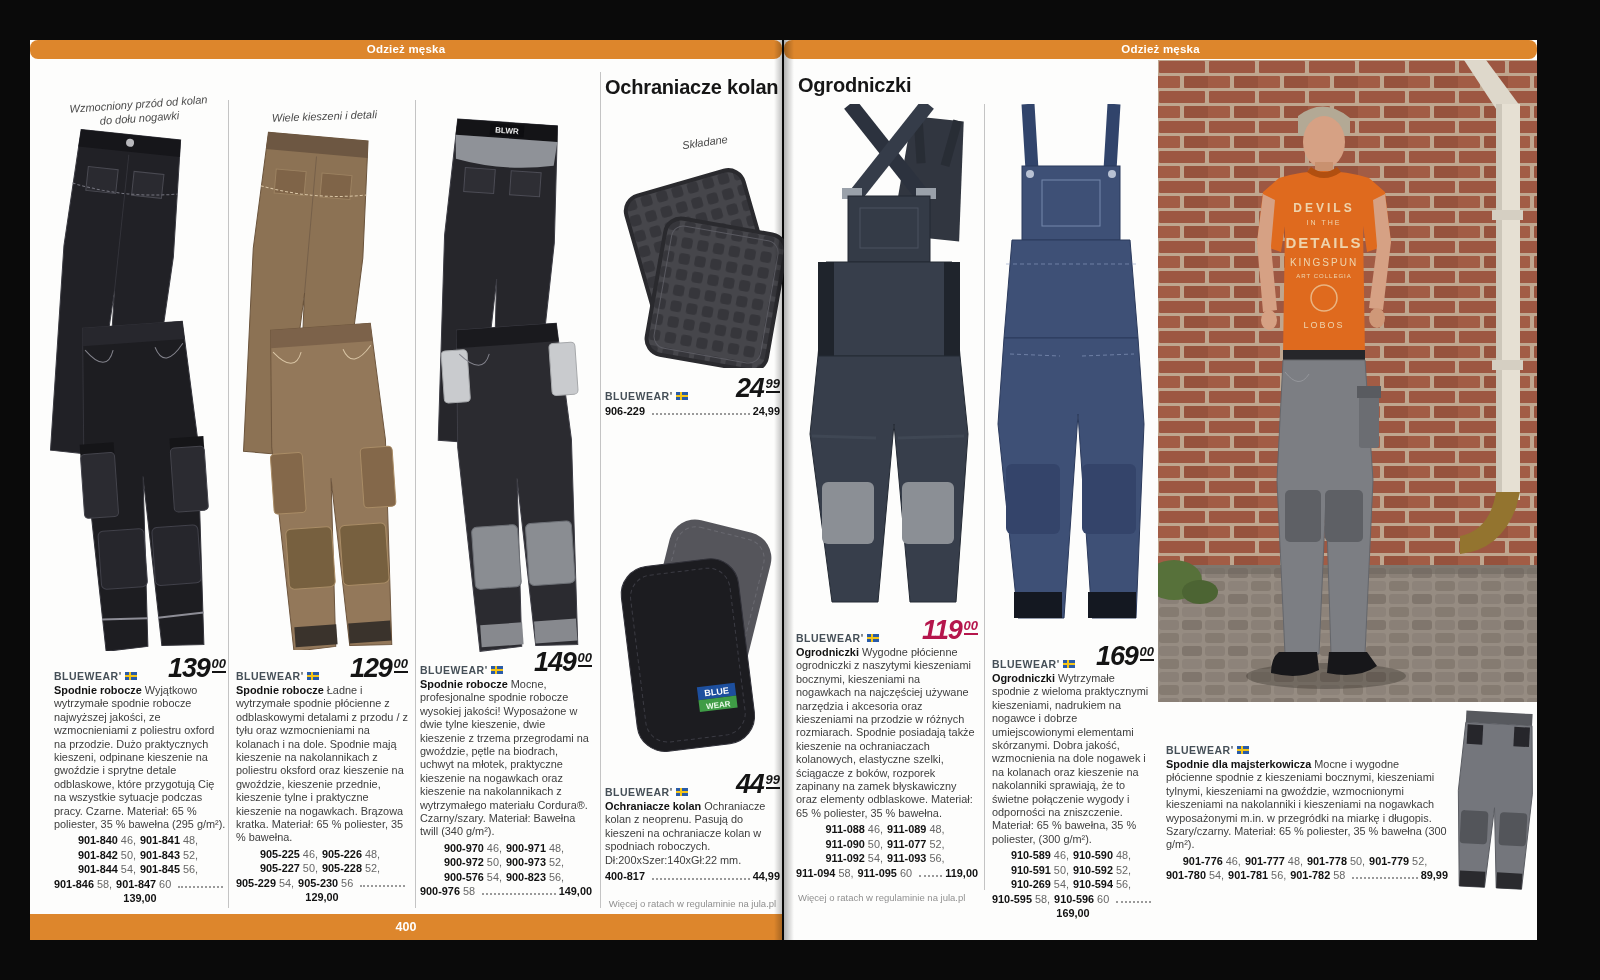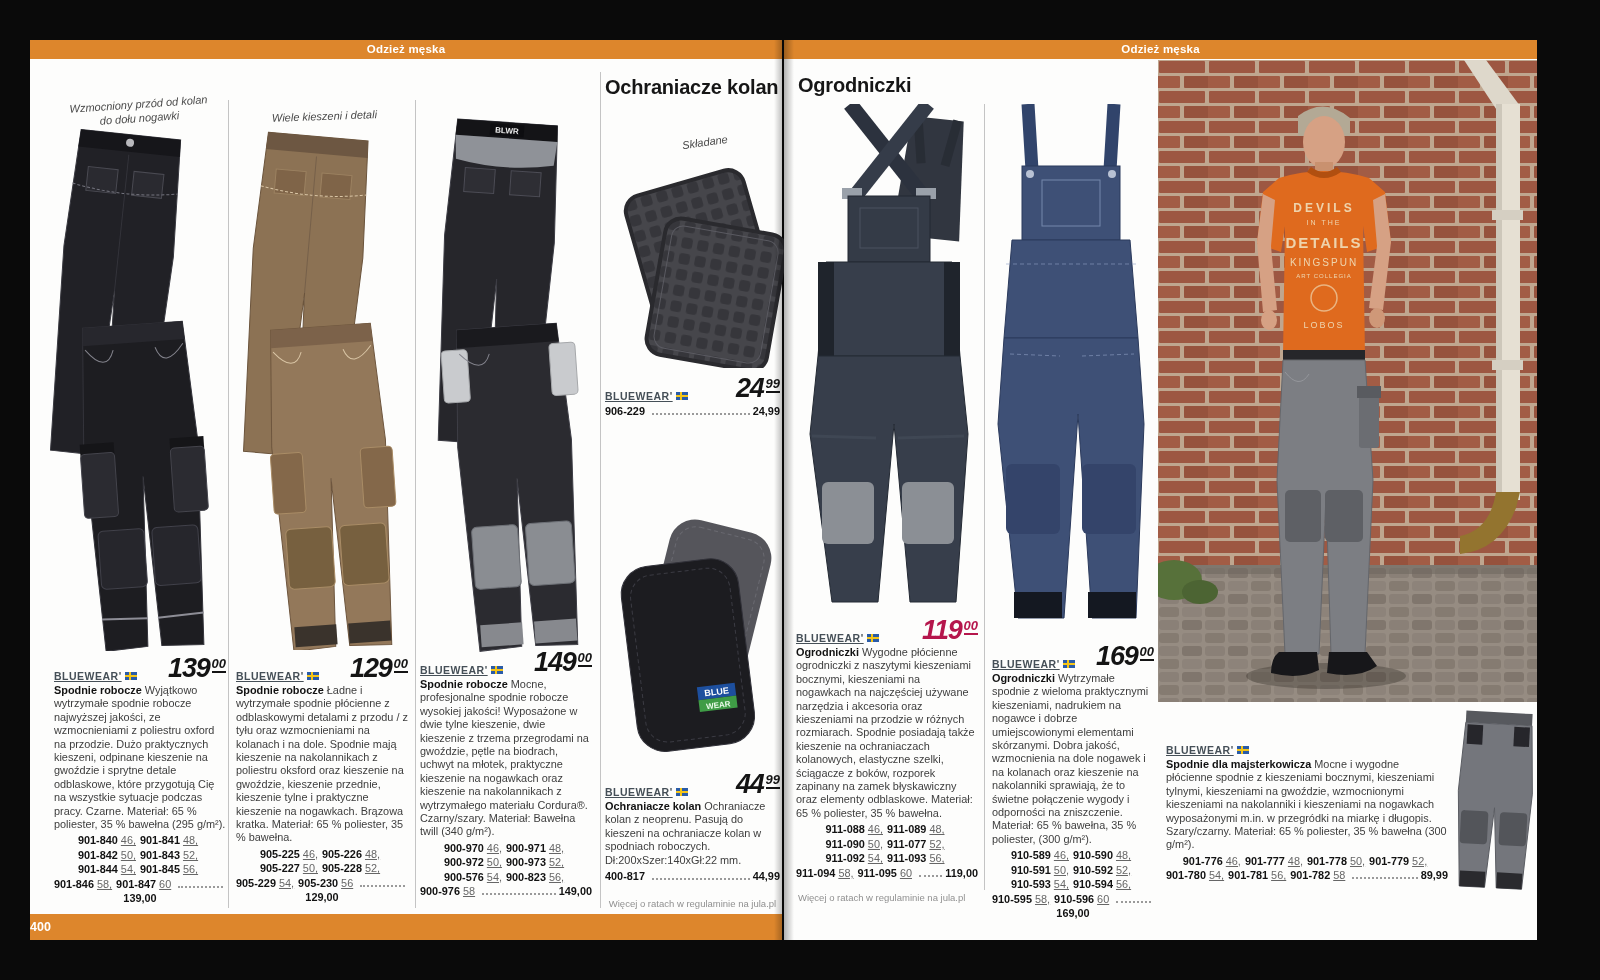"Odzież męska" .bar { border-radius: none -> 8px }
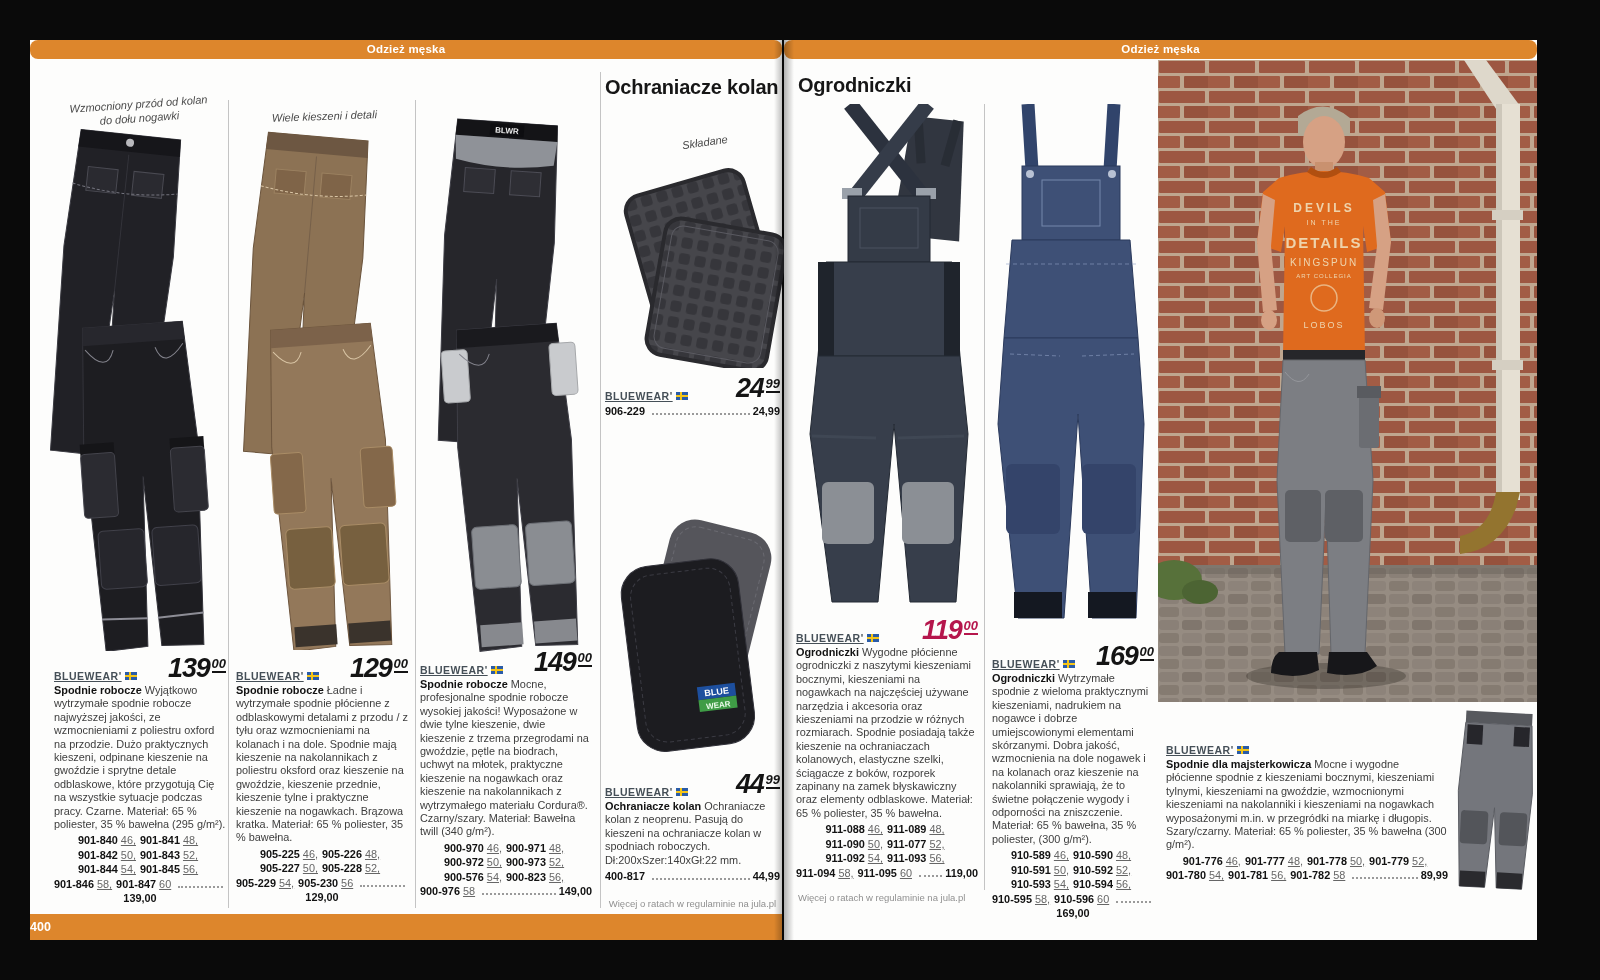"BLUEWEAR'" .brand { text-decoration: underline -> none }
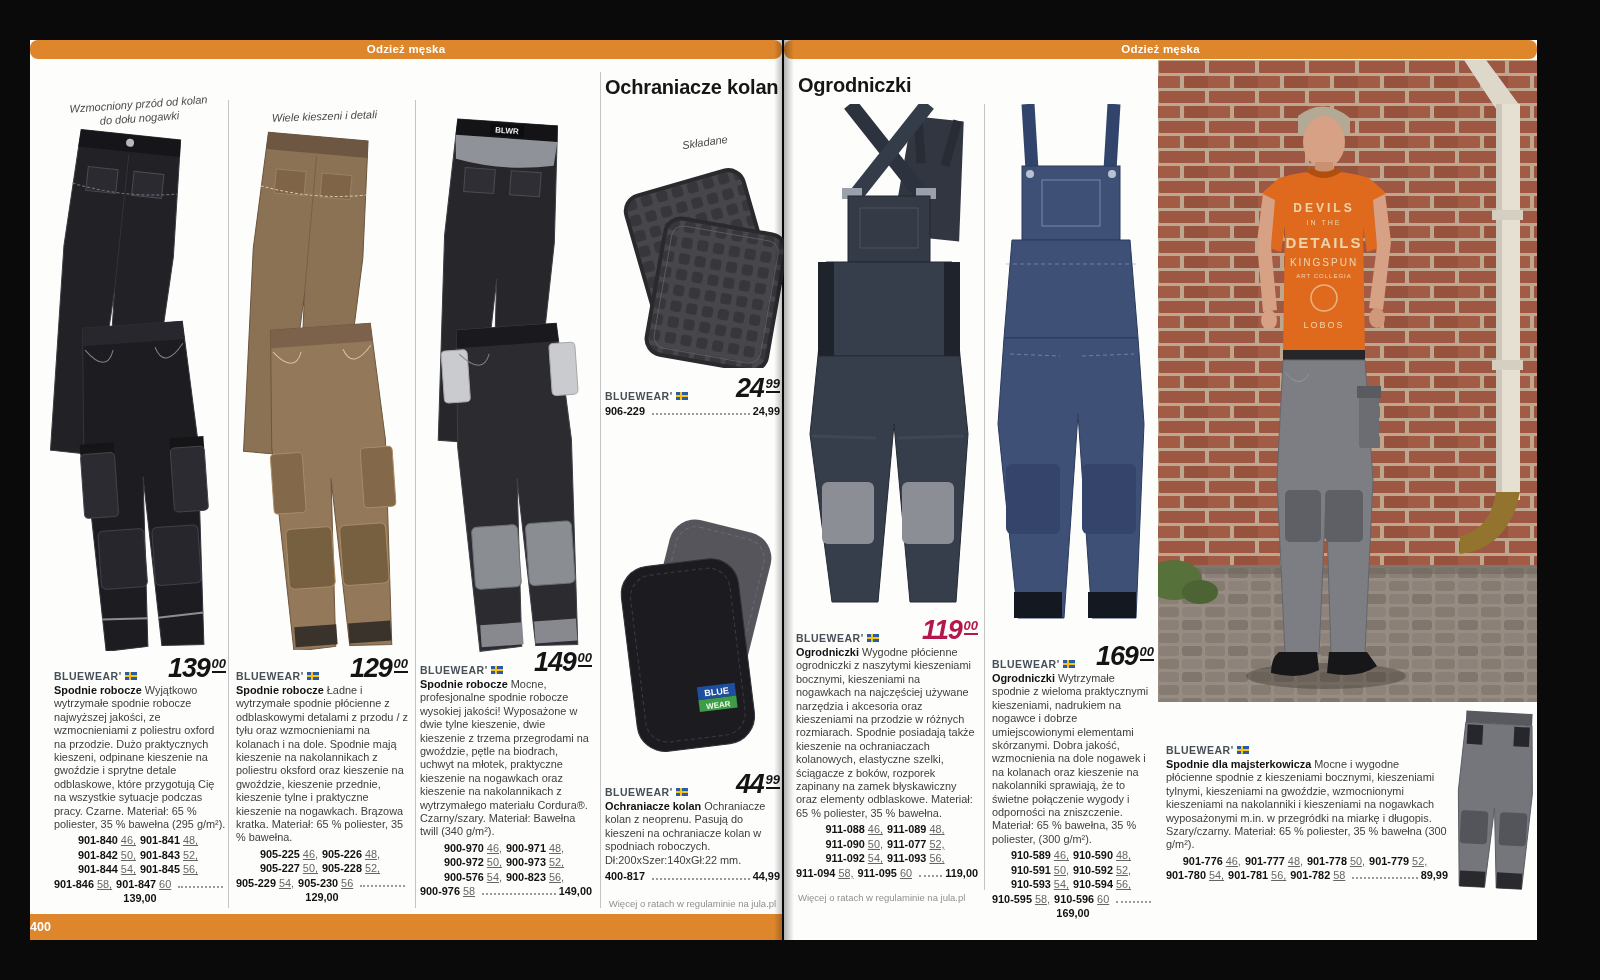"46," .pair i { text-decoration: underline -> none }
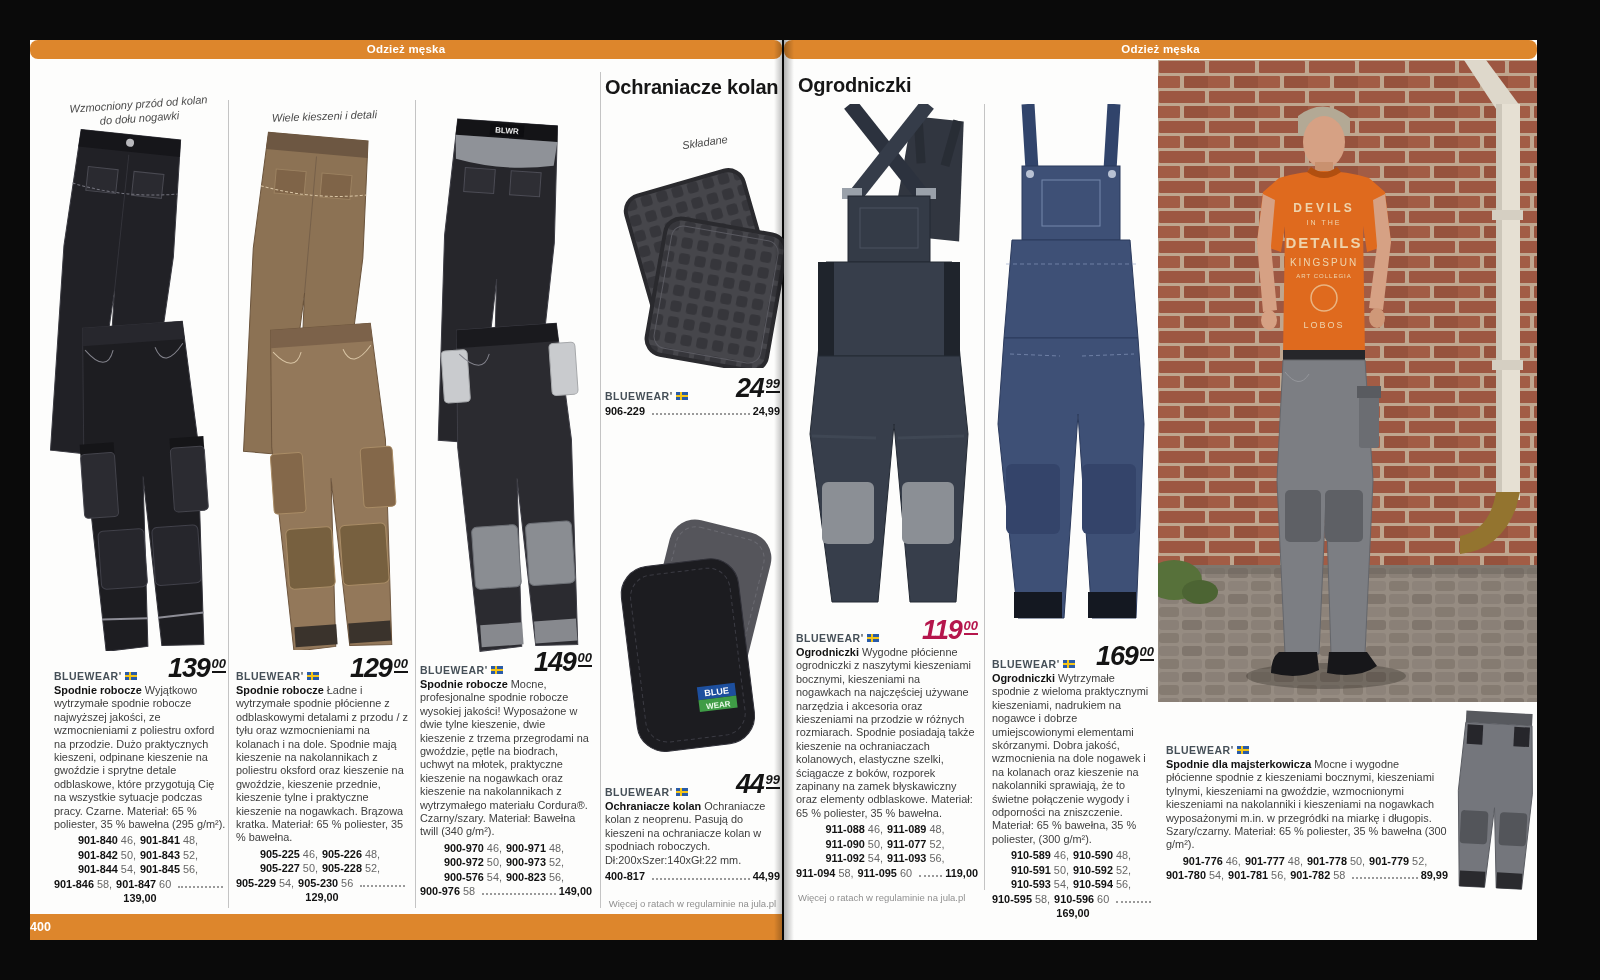"910-593" b { text: 910-593 -> 910-269 }
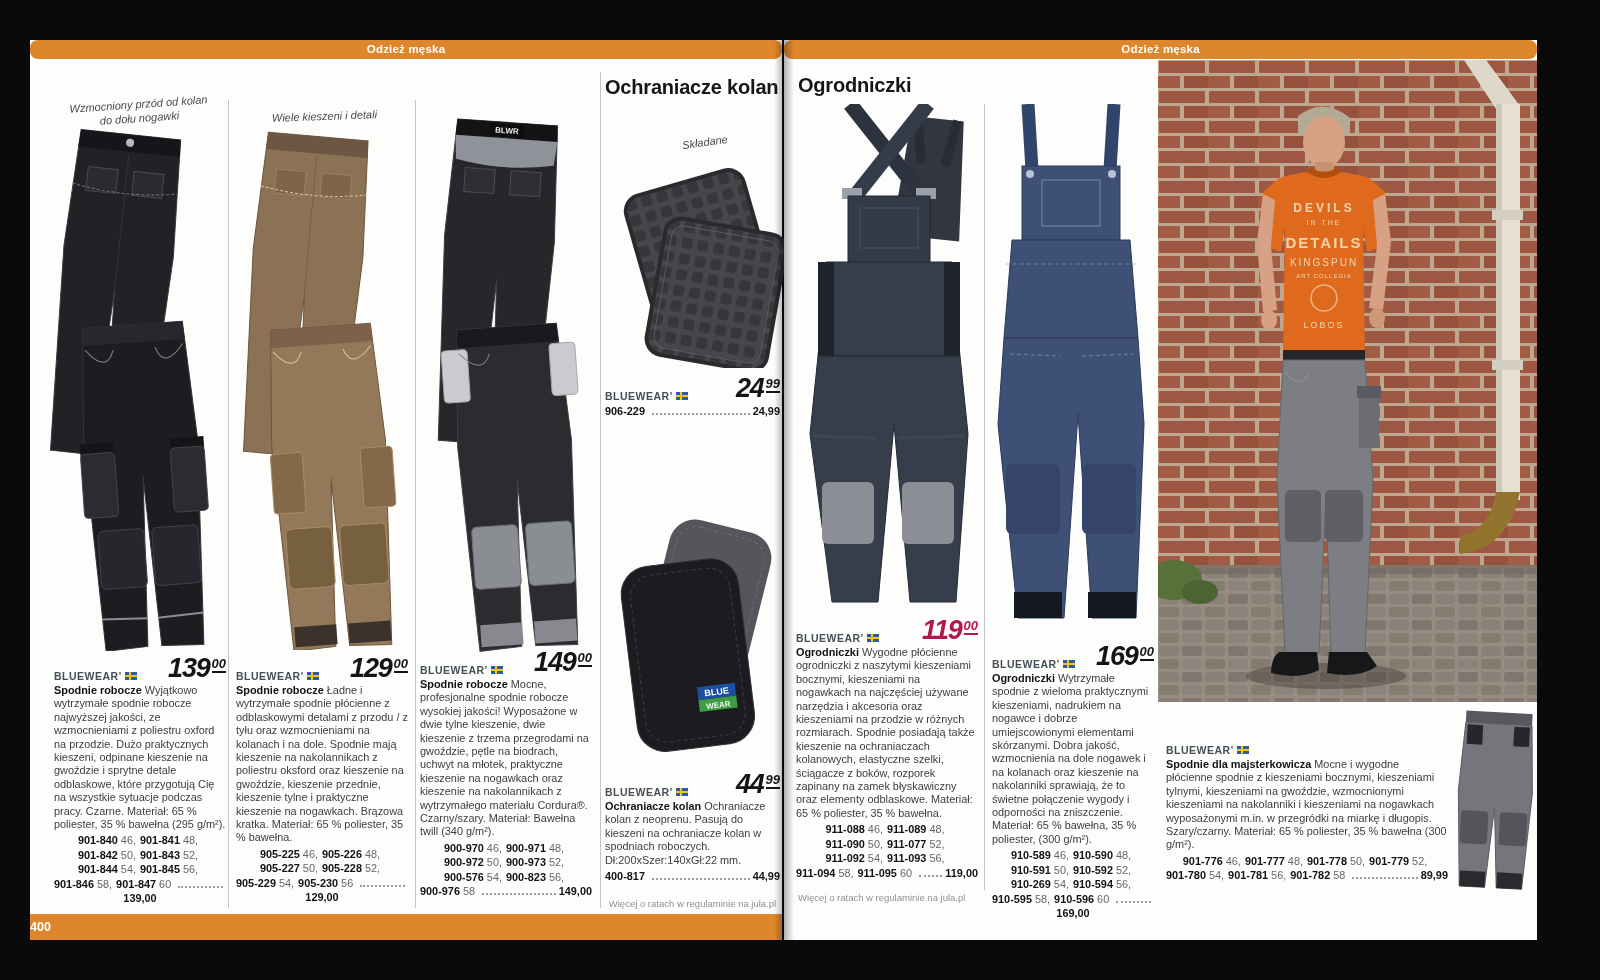"400" .pagebar { text-align: left -> center }
